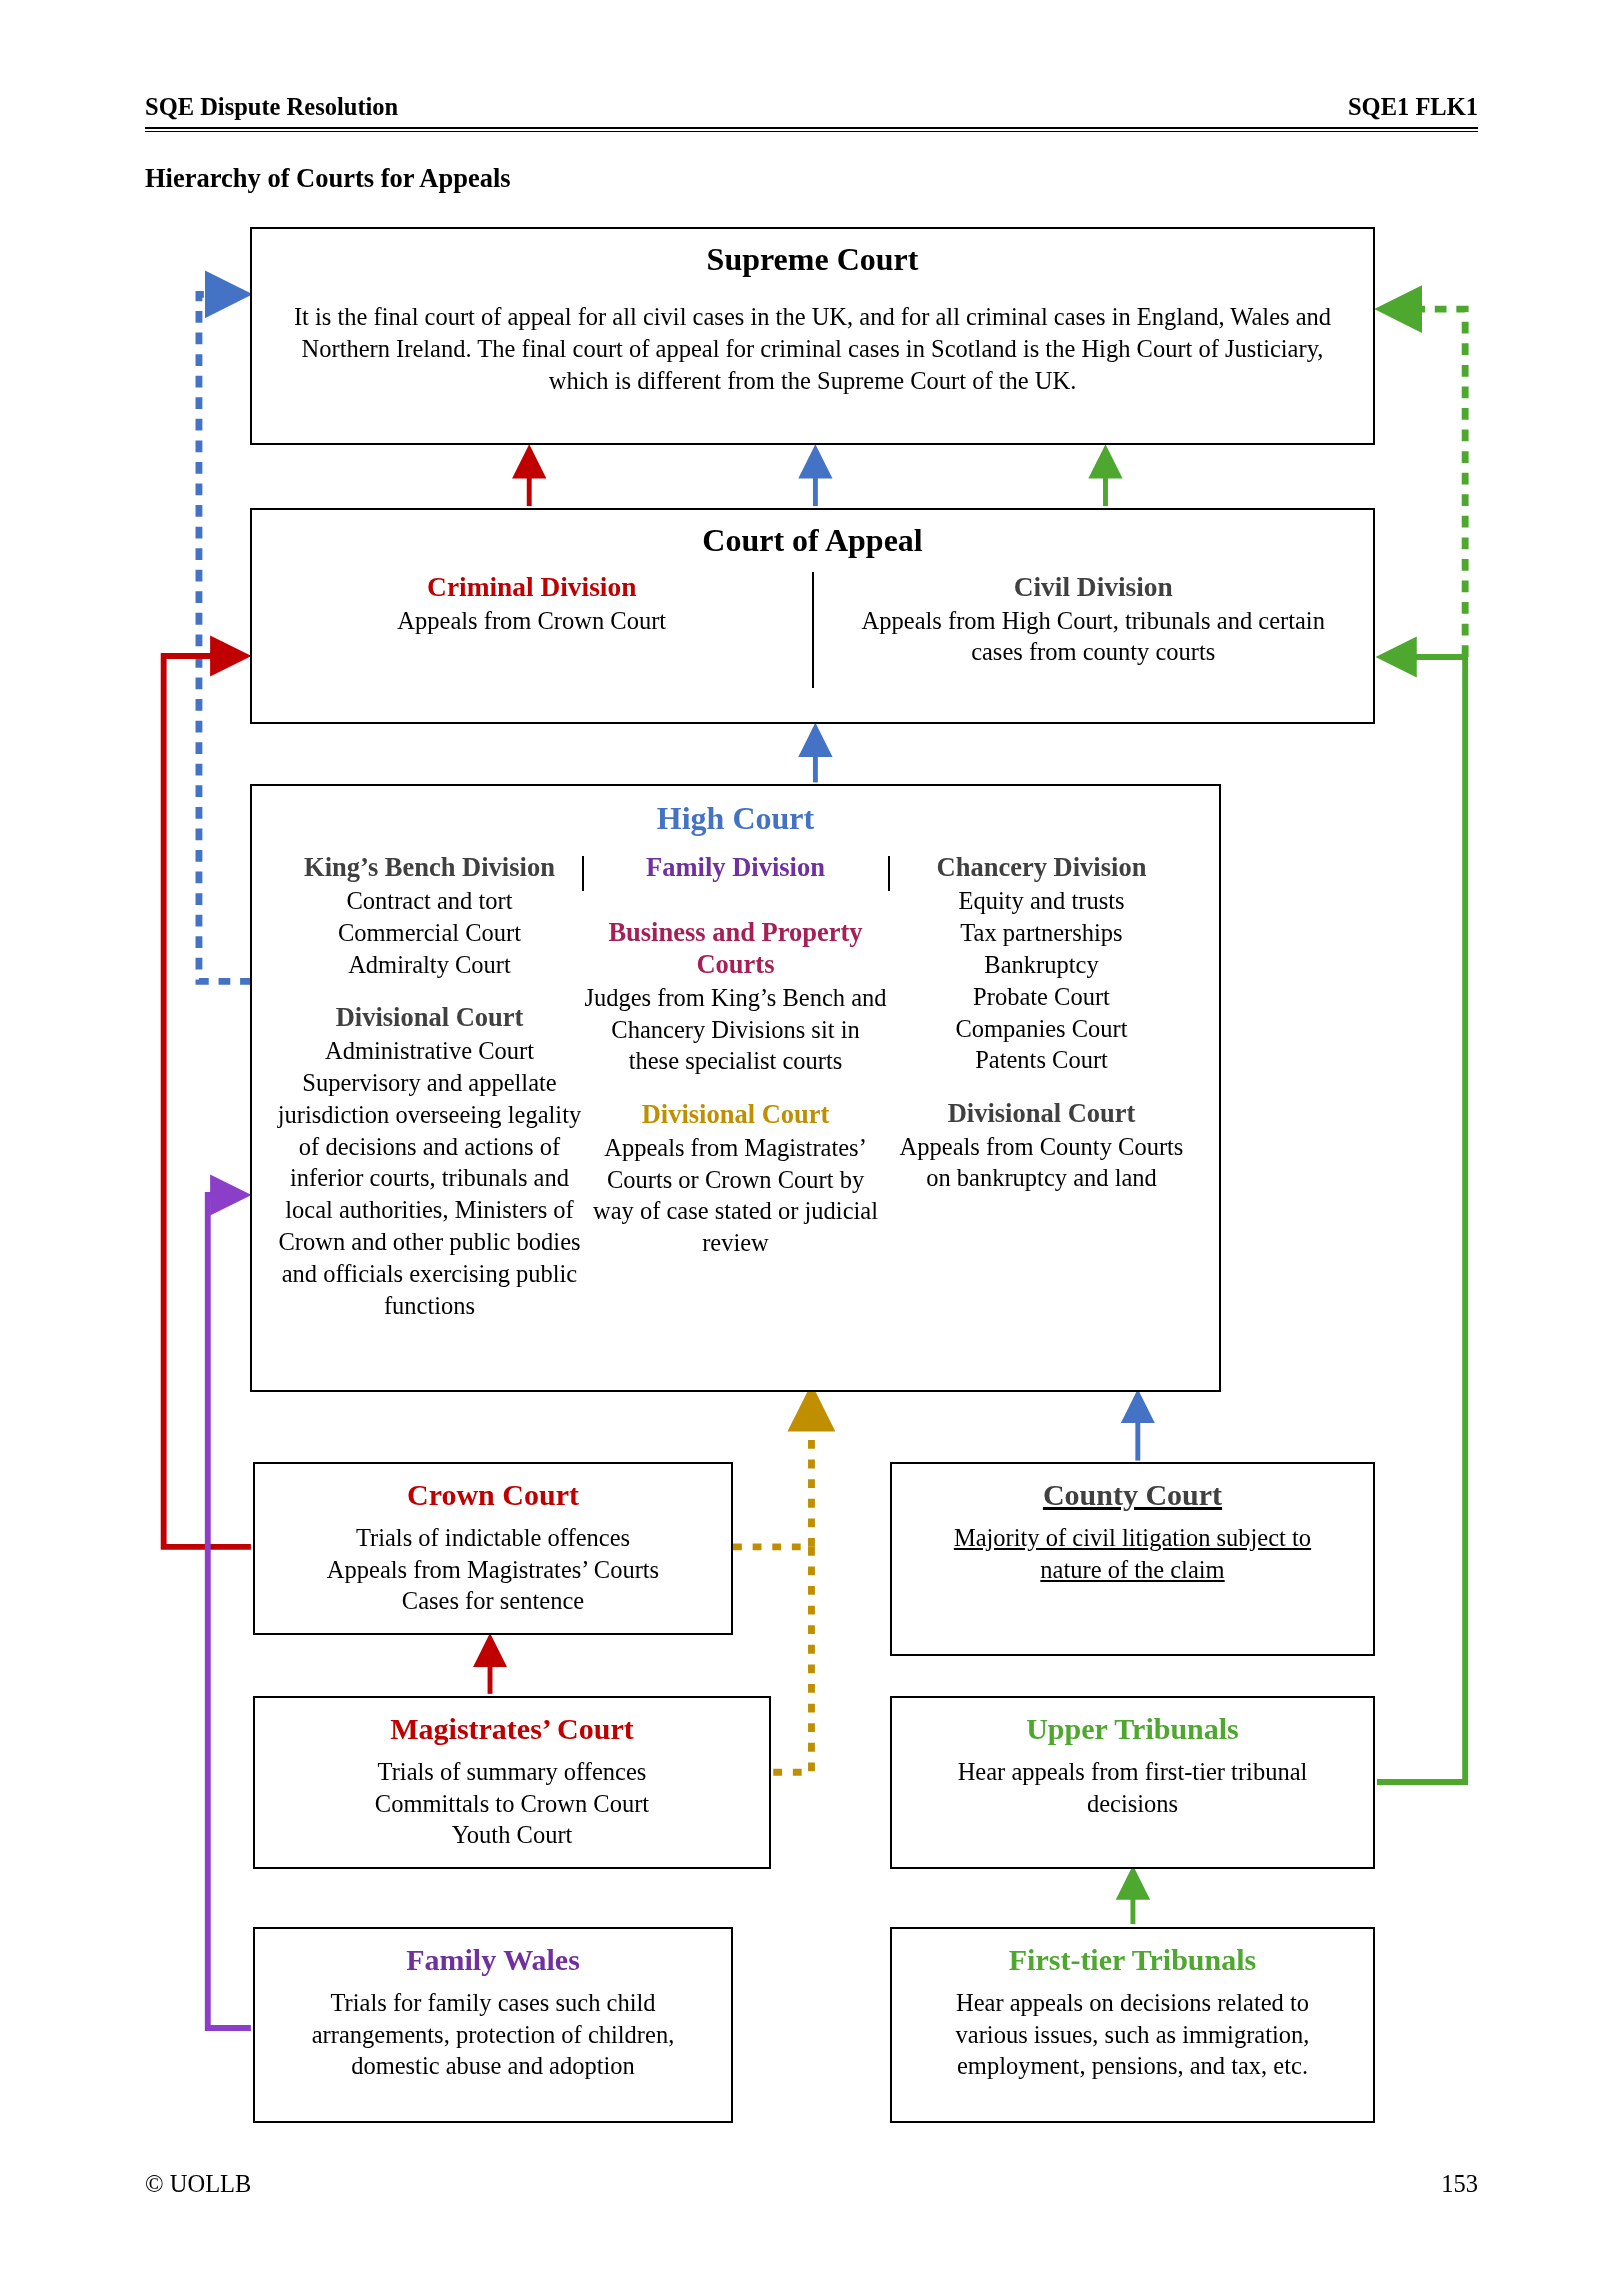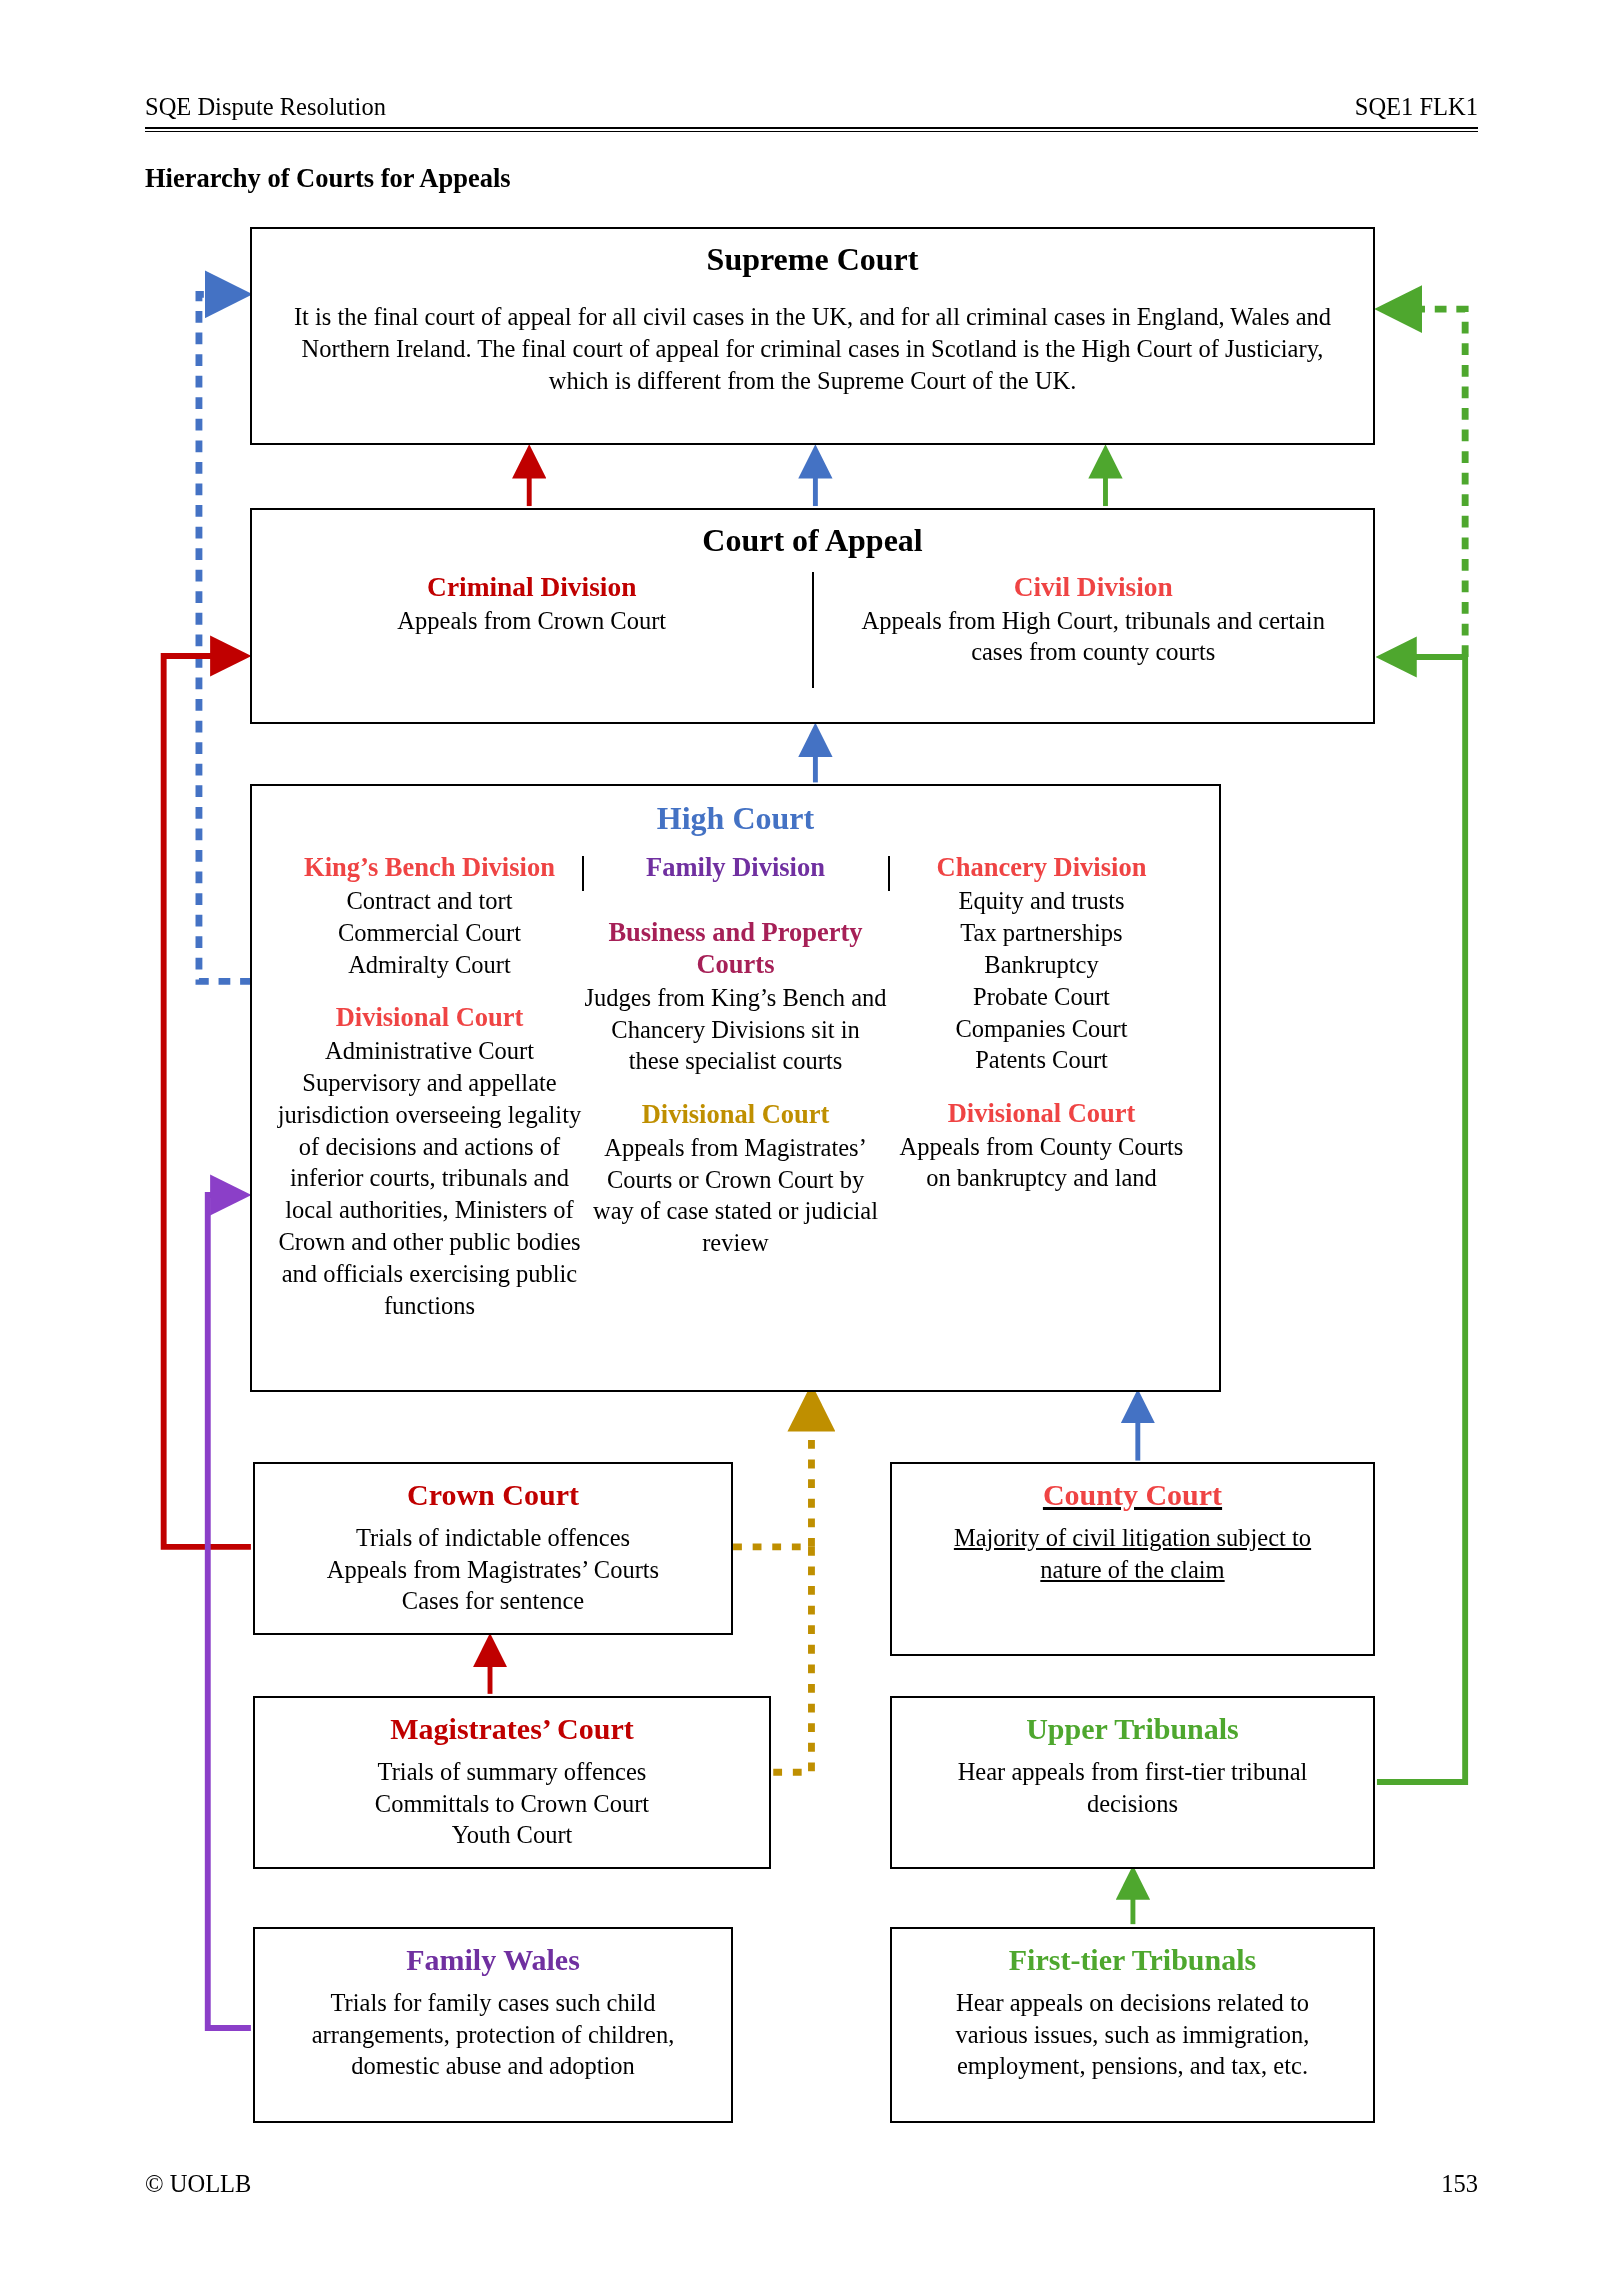"SQE Dispute Resolution" .hdr { font-weight: none -> bold }
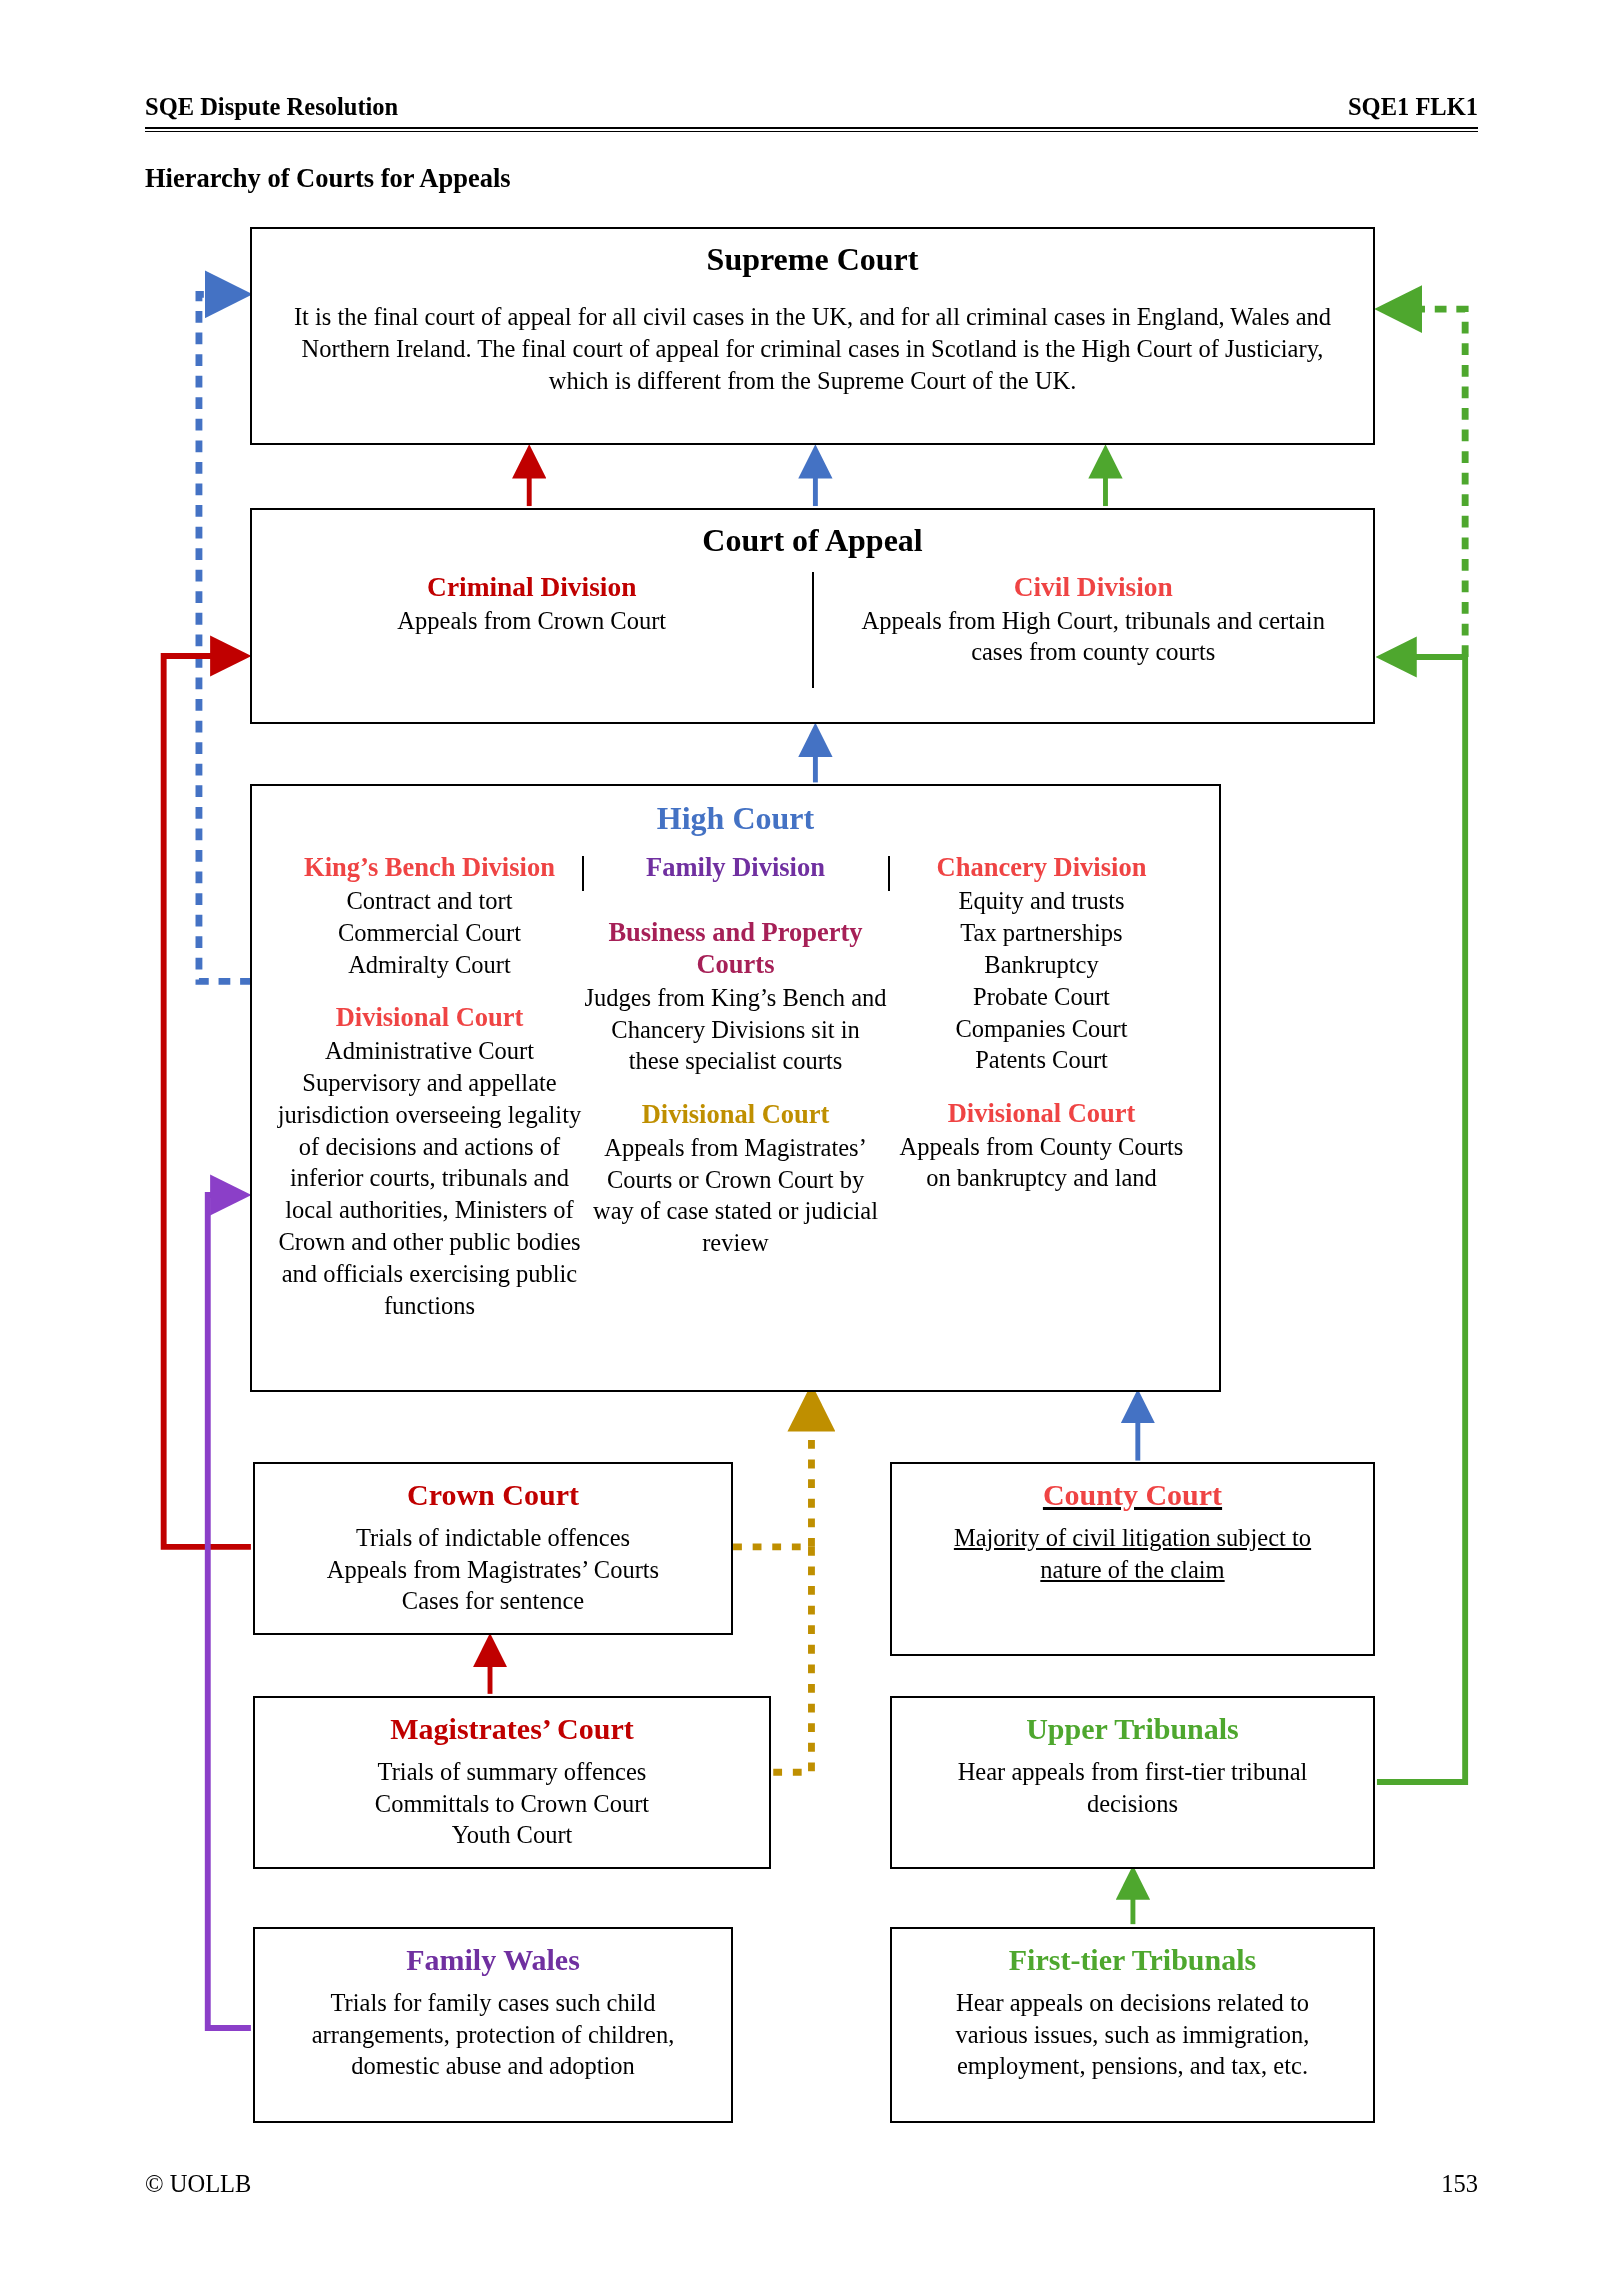"Civil Division" .c-blue { color: #ef4444 -> #404040 }
